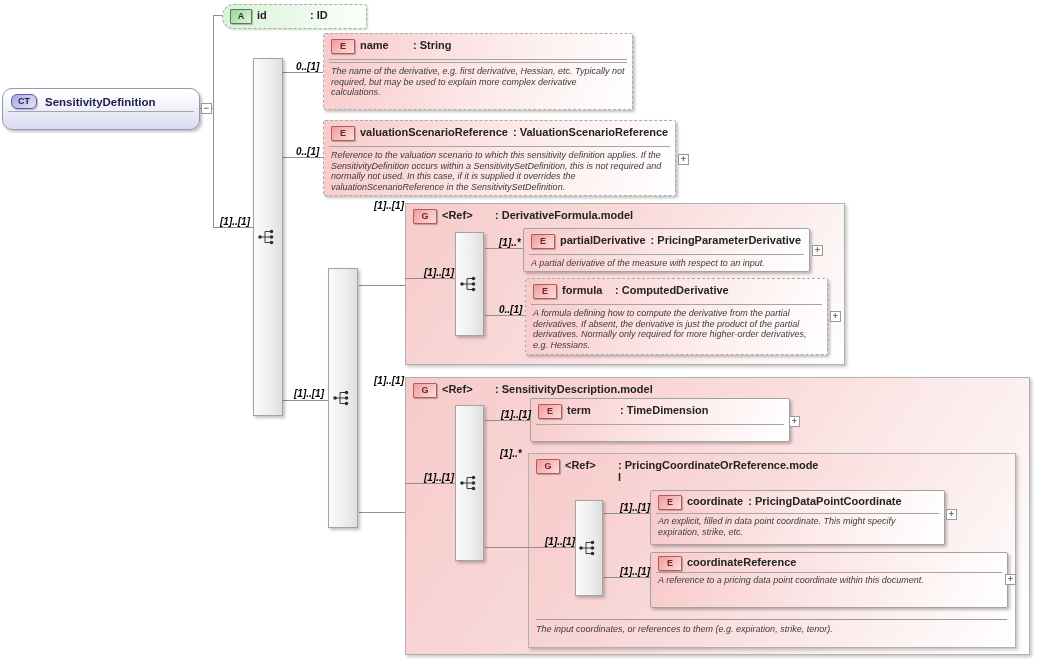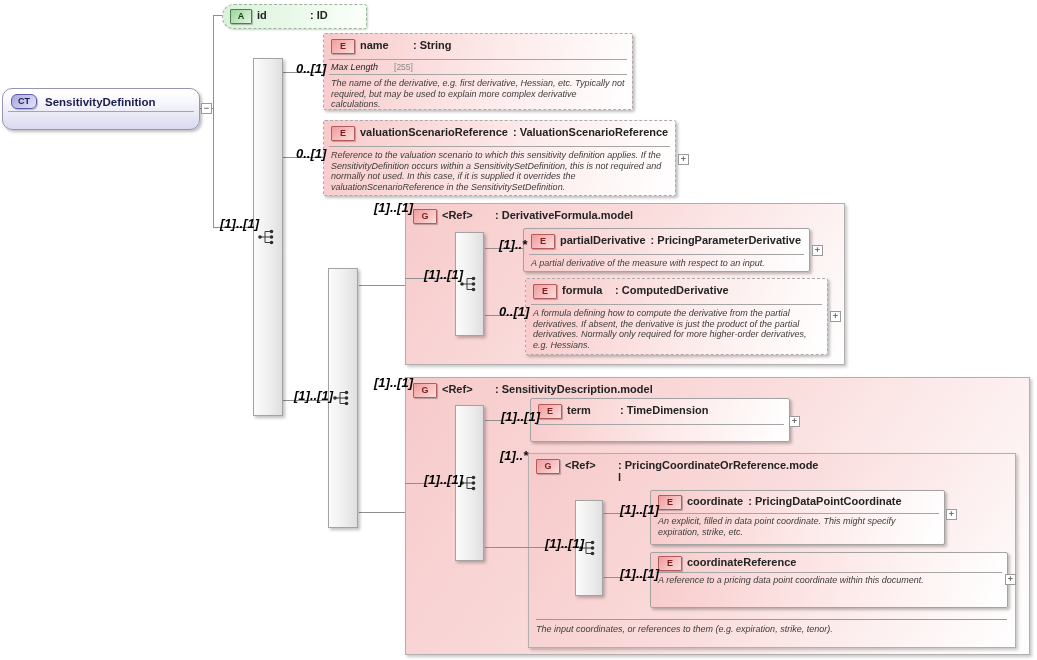"0..[1]" .card { font-size: 13px -> 10px }
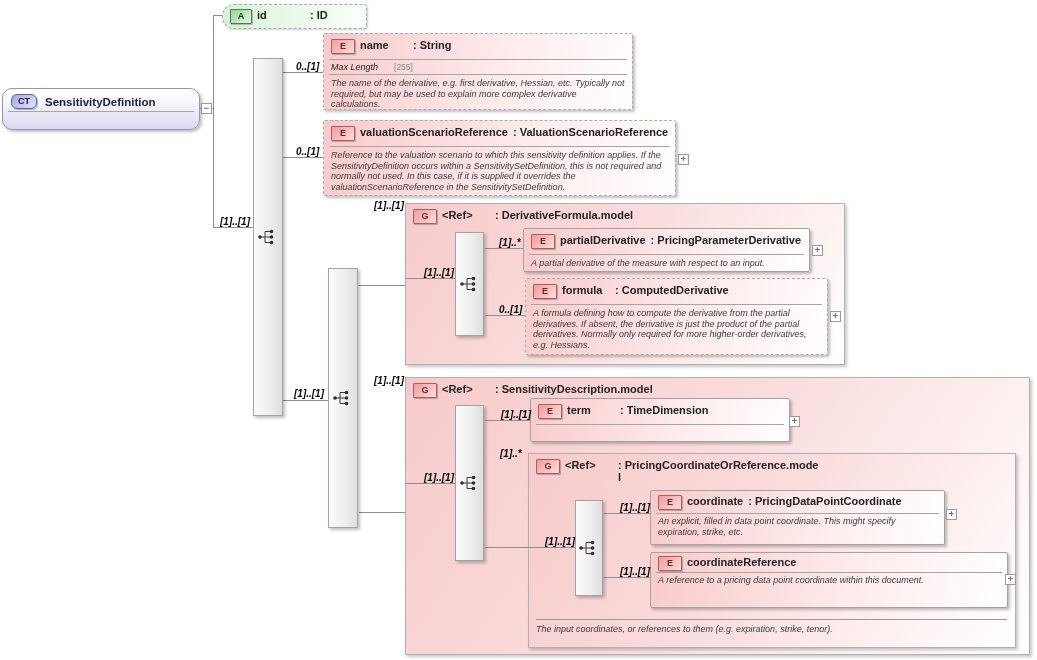"Max Length" div.facet { html: <div> <span>Max Length</span> <span>[255]</span> </div> -> none }
